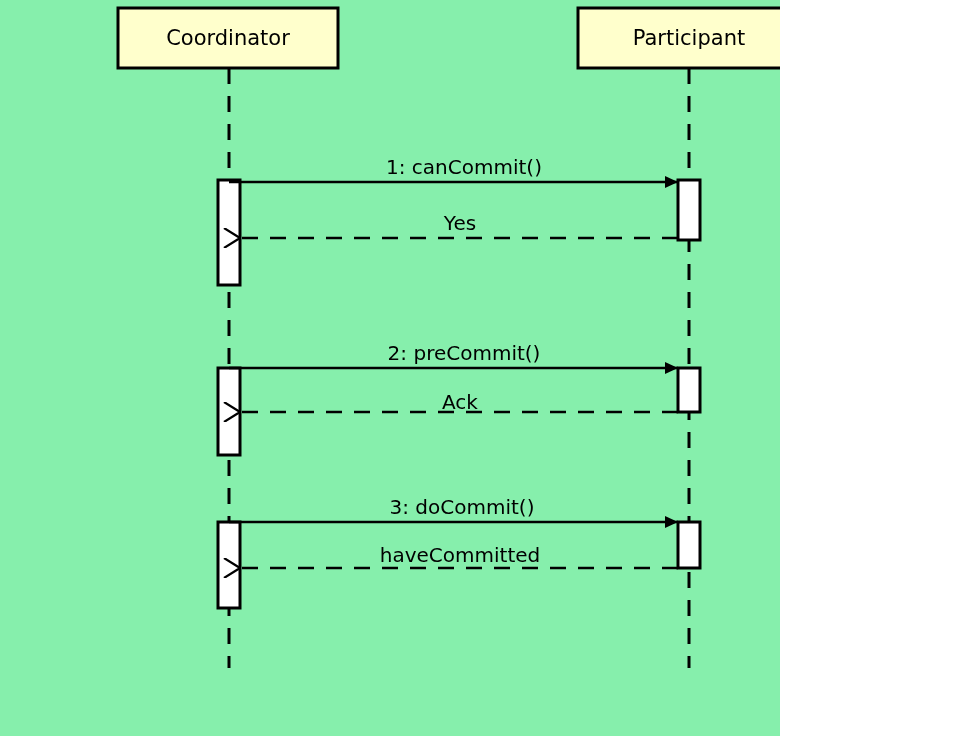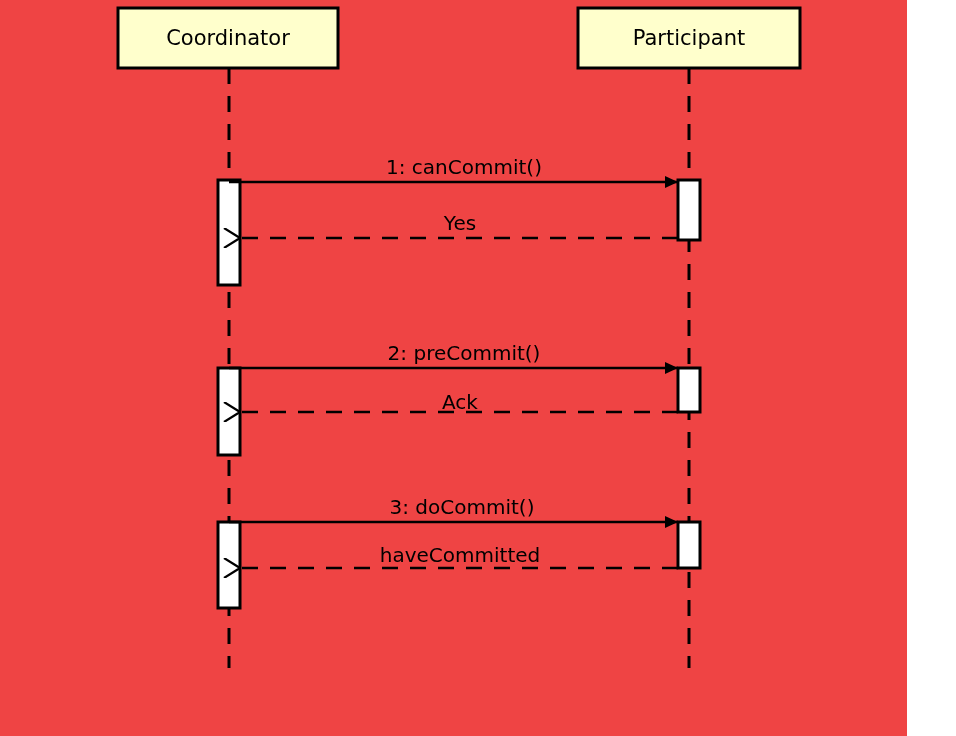"Coordinator" #canvas { background: #ef4444 -> #86efac; width: 907px -> 780px }
